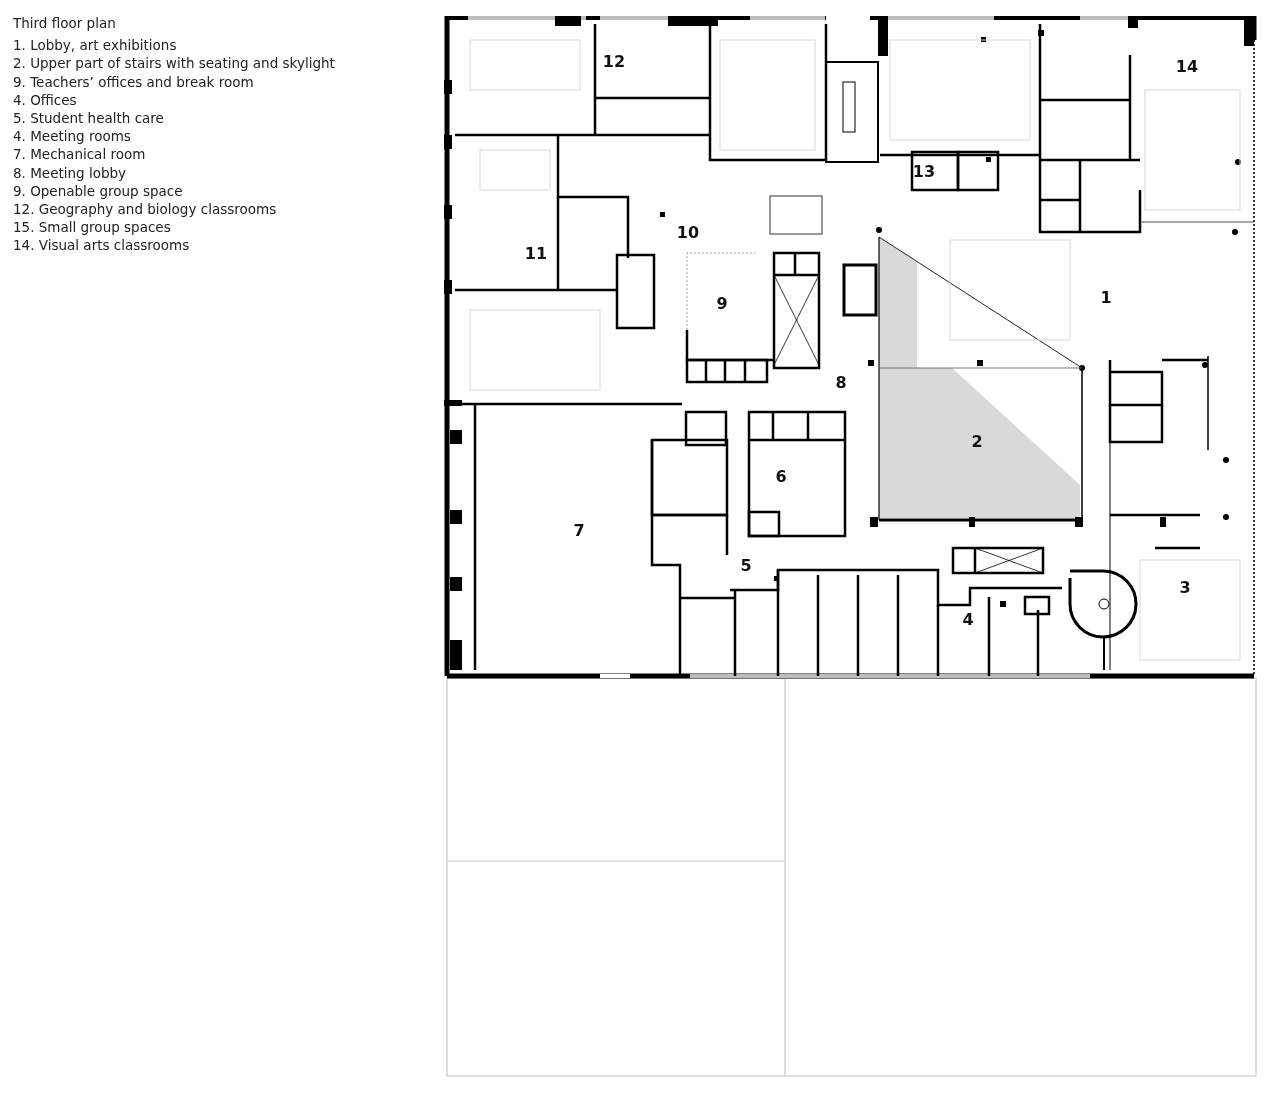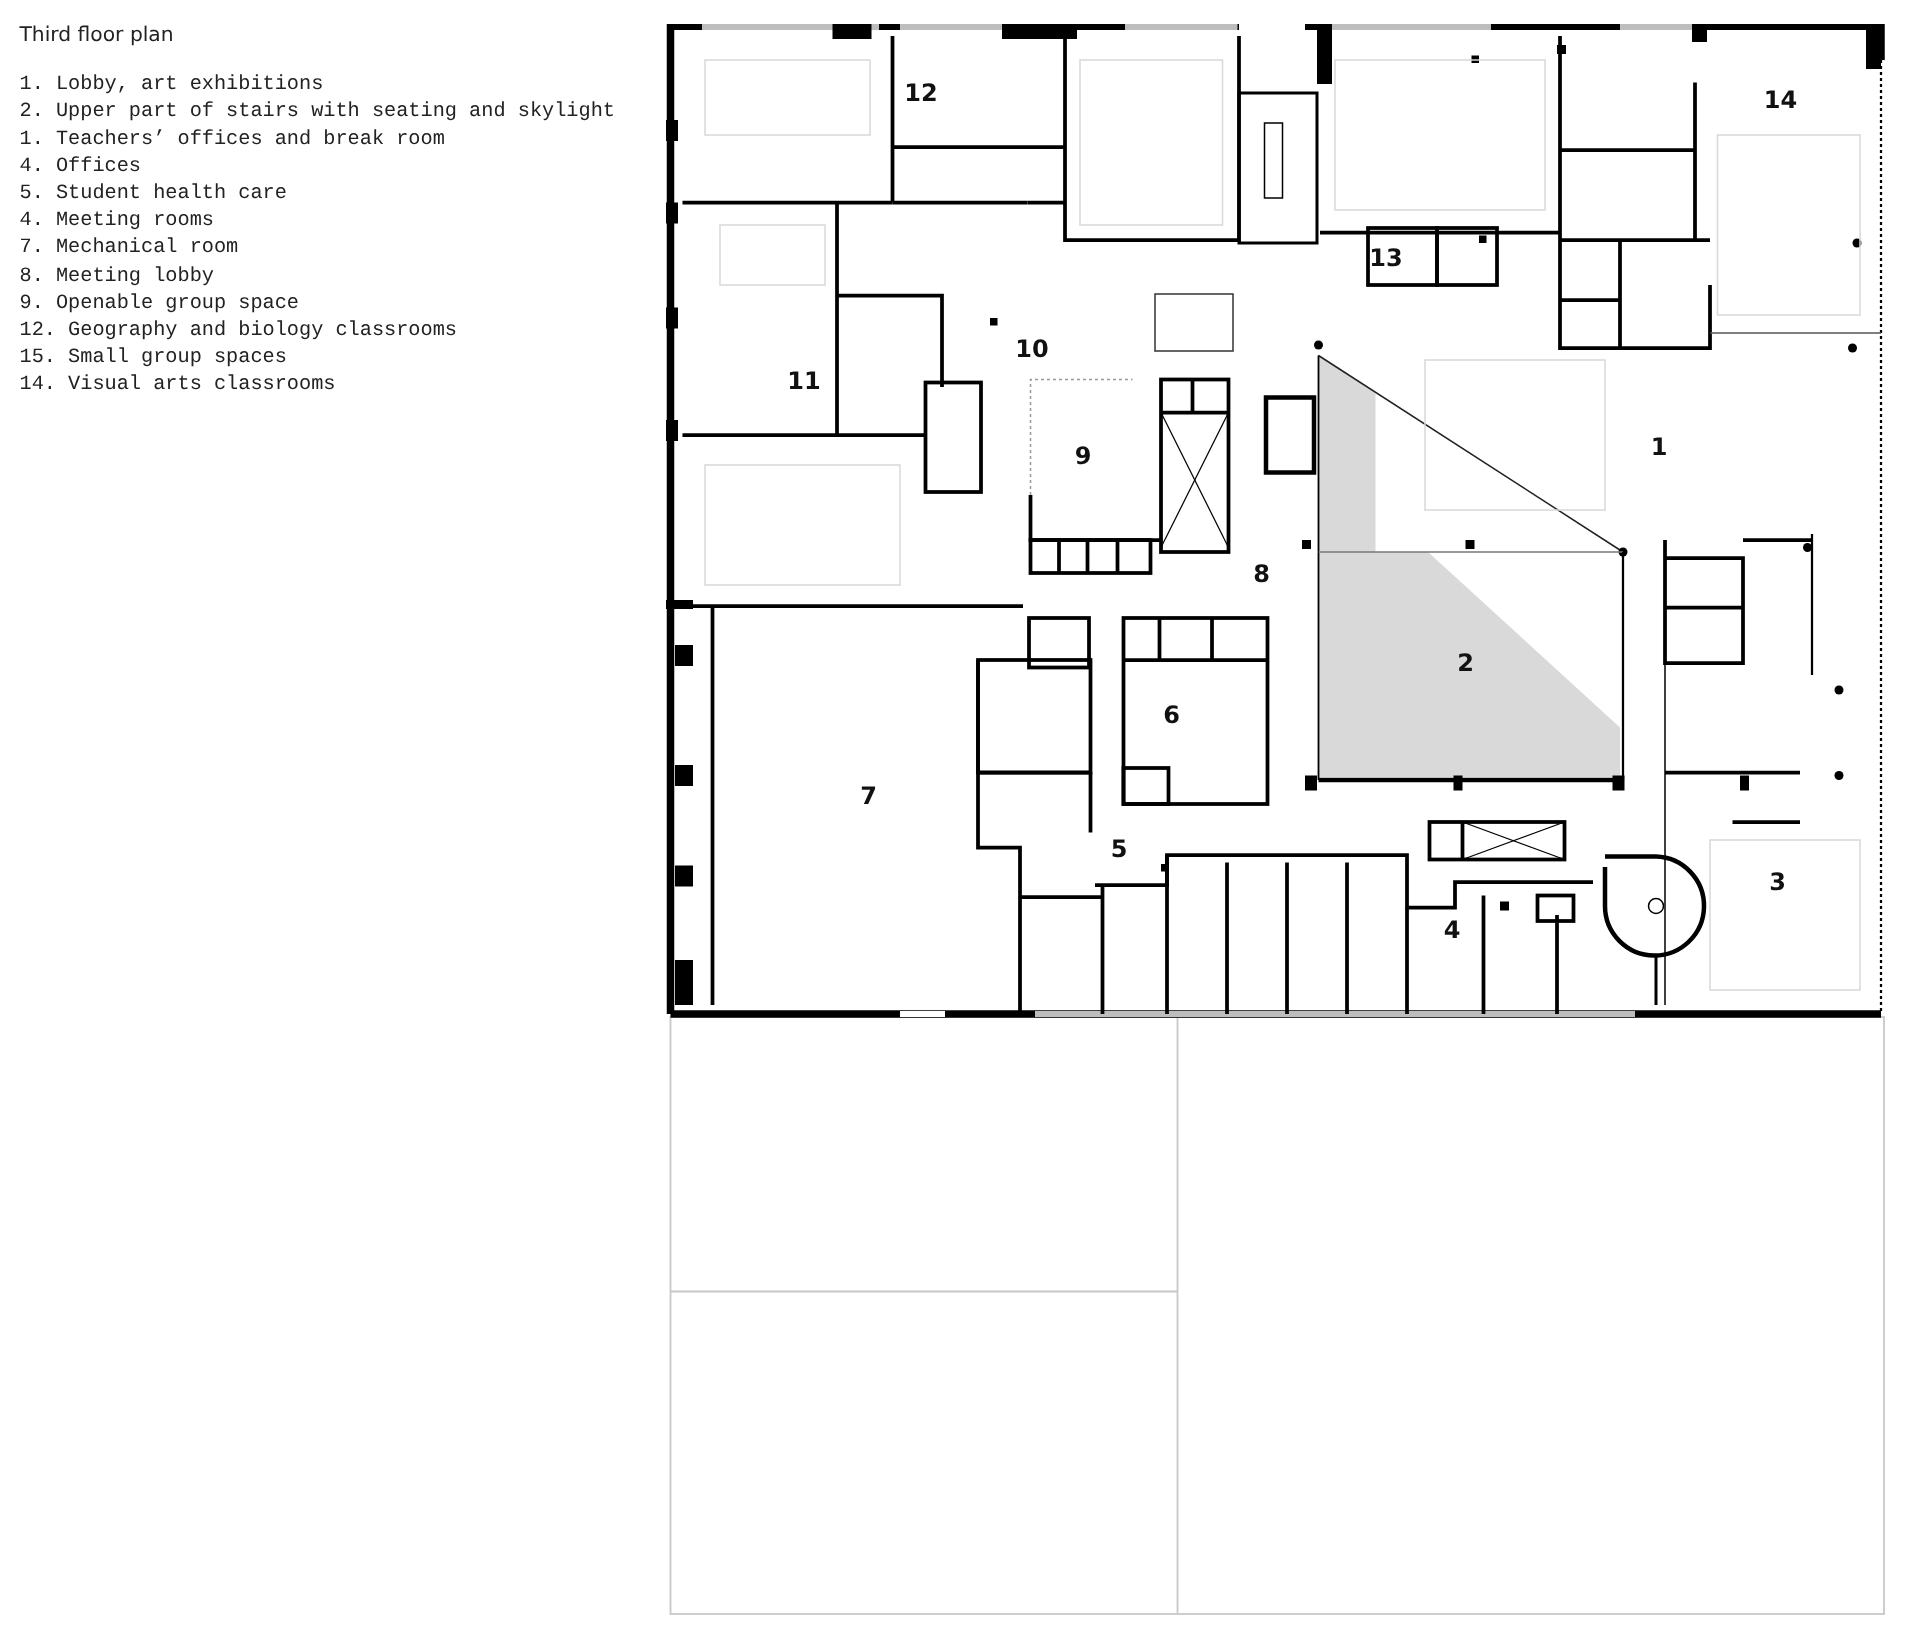"Third floor plan" .legend .title { margin-bottom: 16px -> 4px }
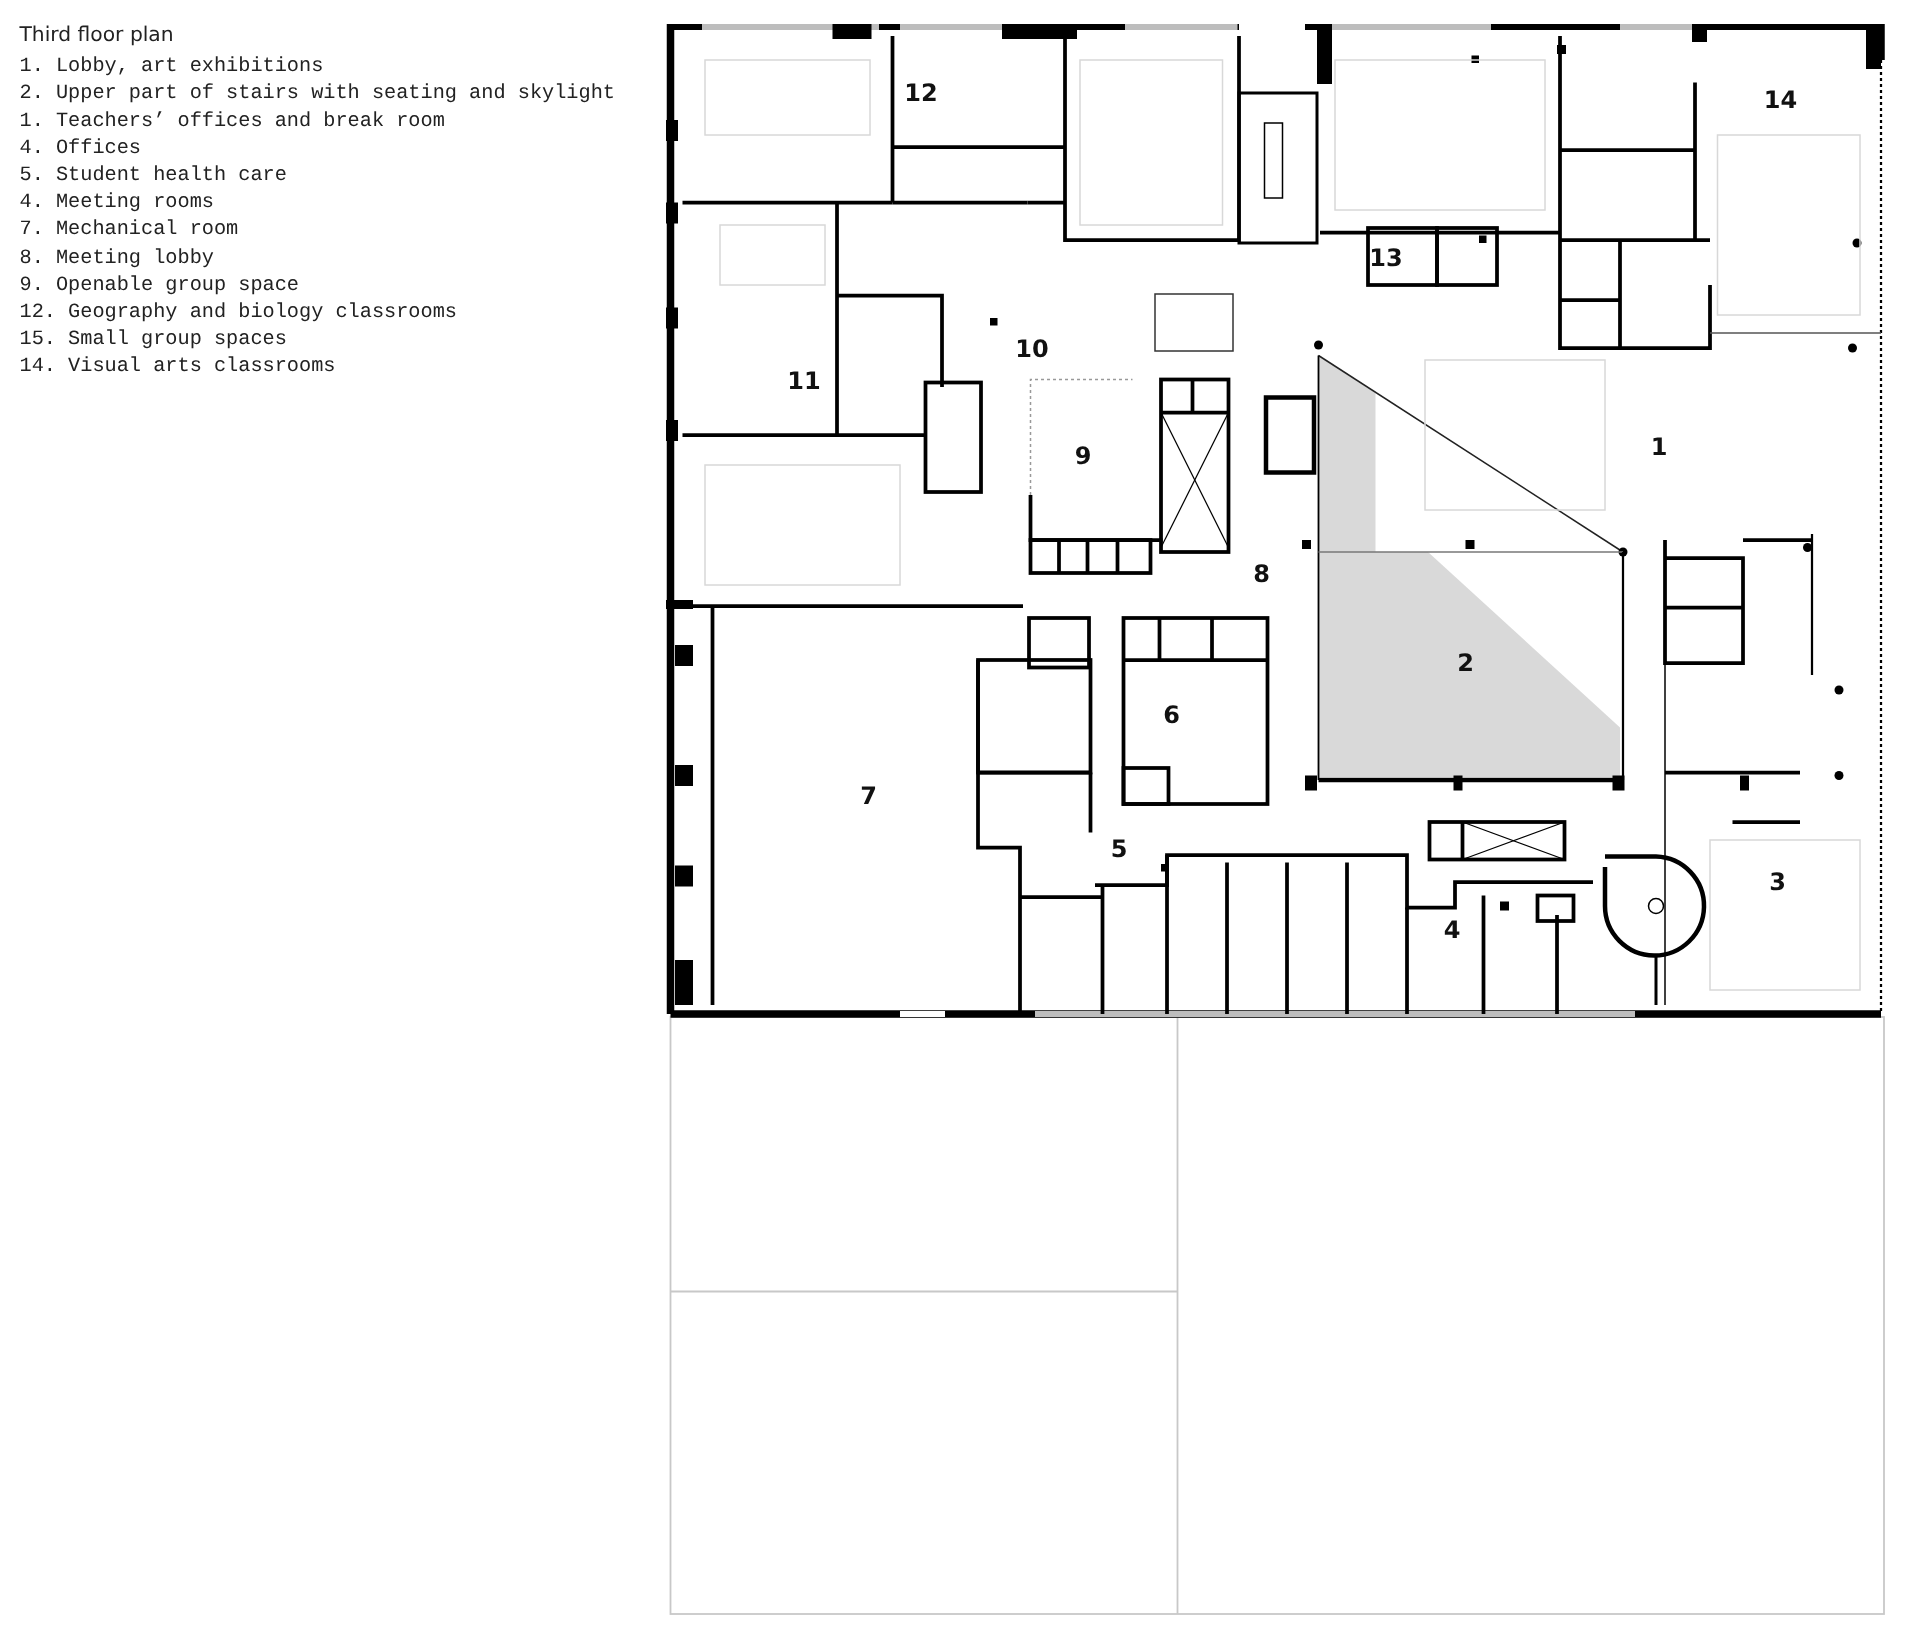"1. Lobby, art exhibitions" .legend ol { font-family: Liberation Mono, monospace -> none }
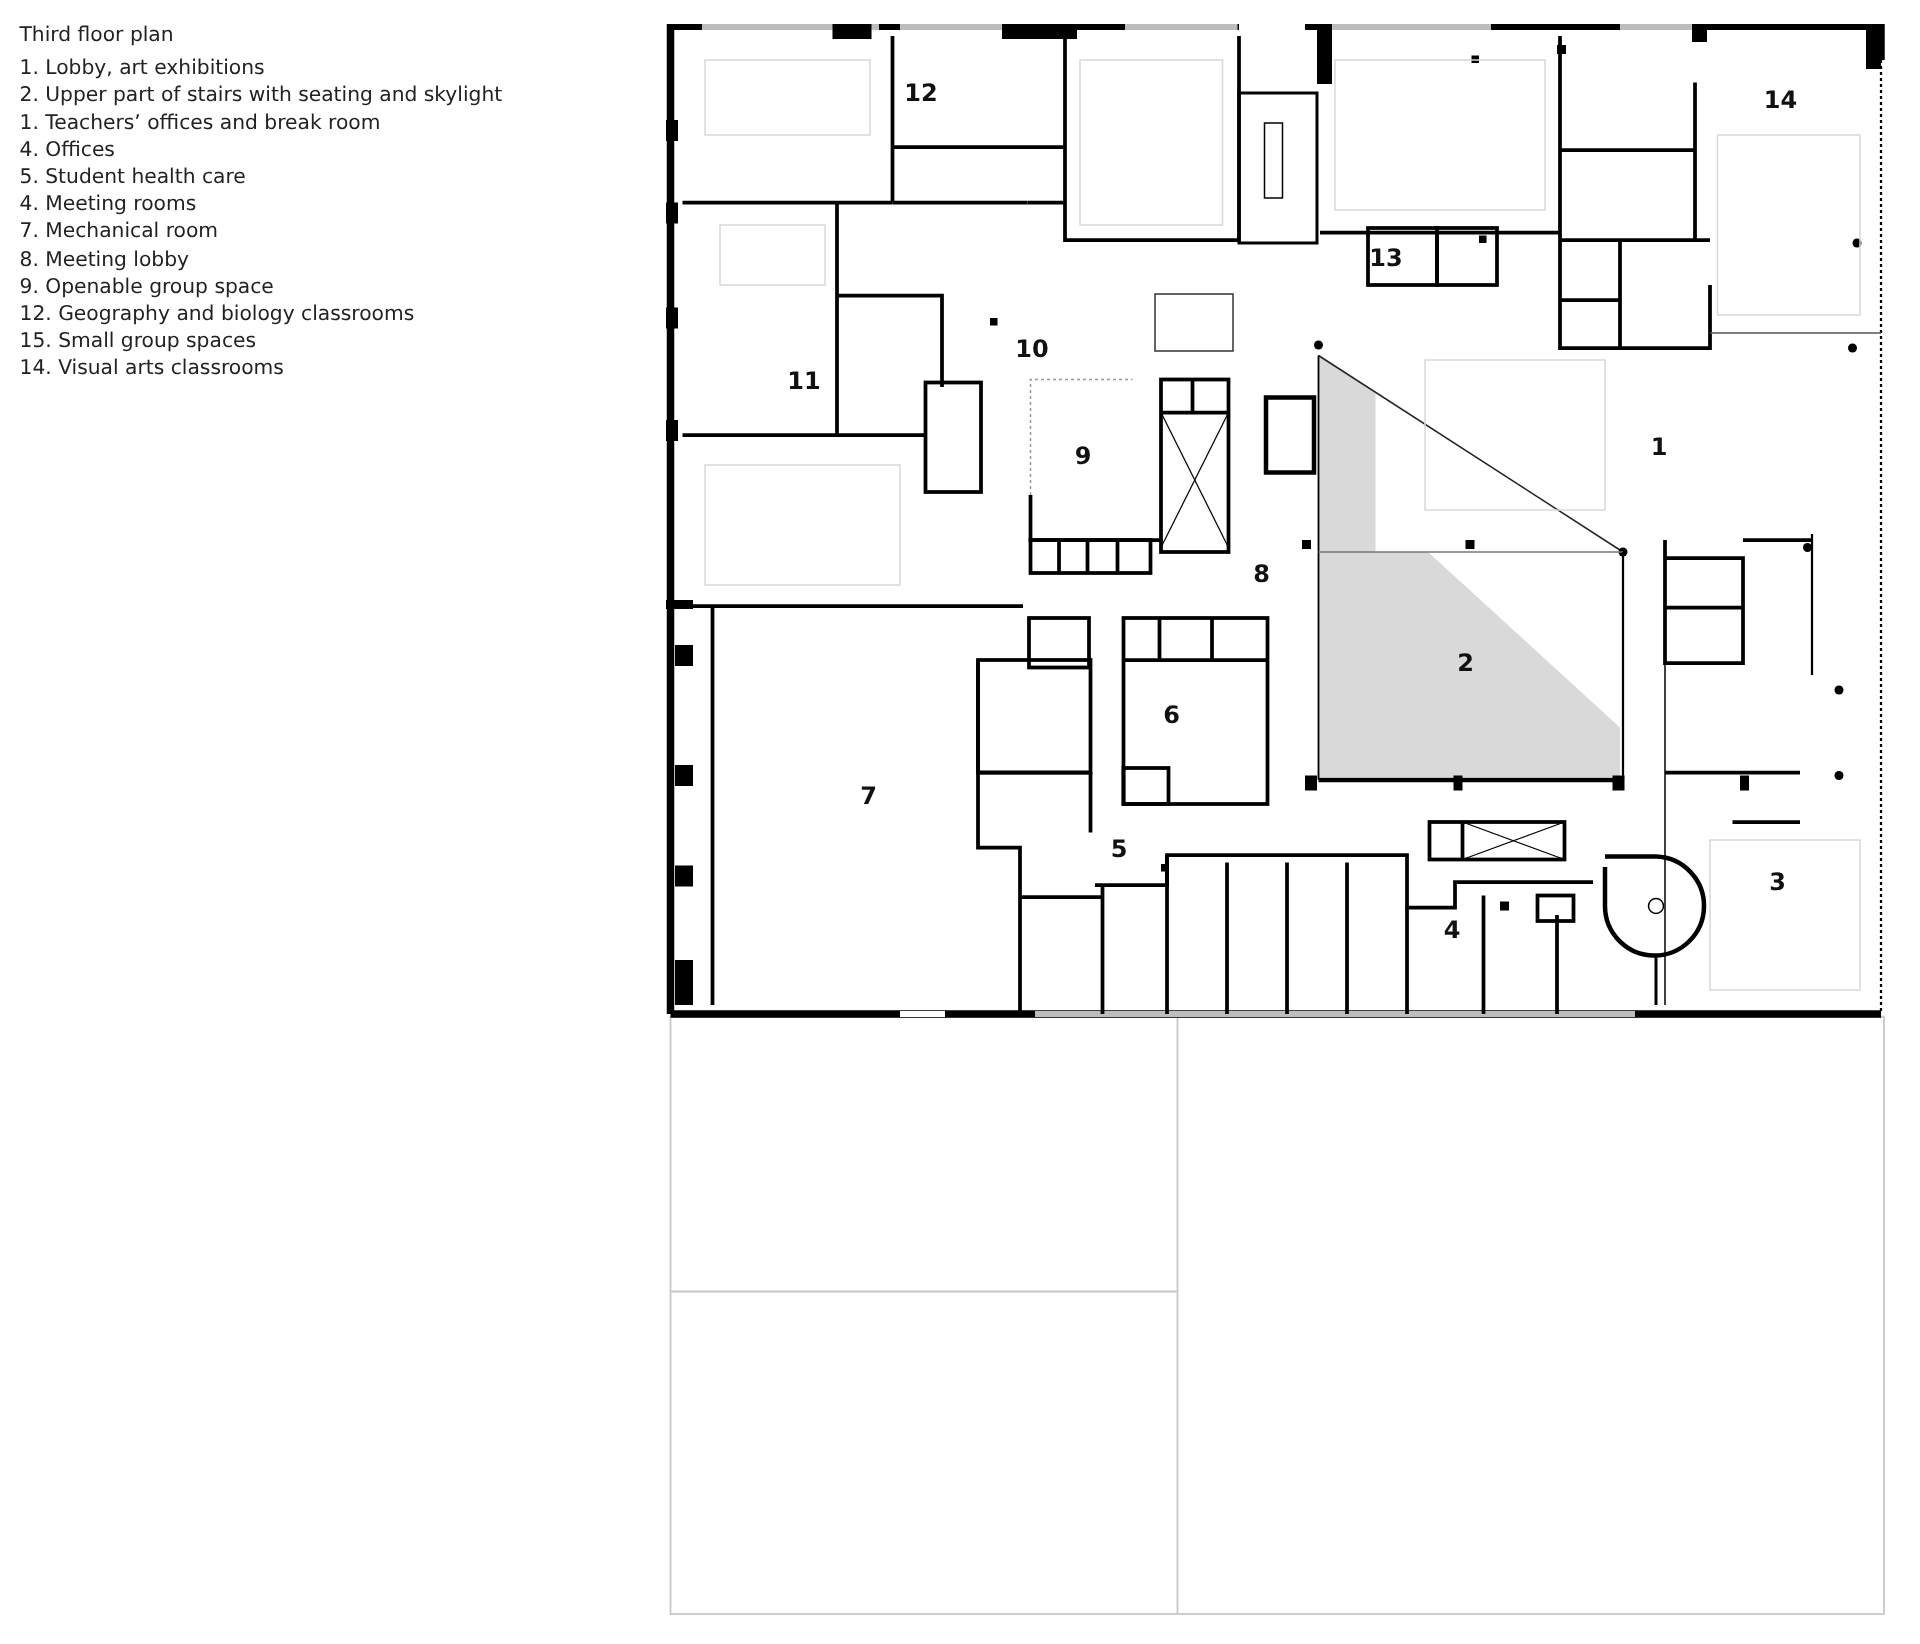"1. Teachers’ offices and break" li { text: 1 -> 9 }
